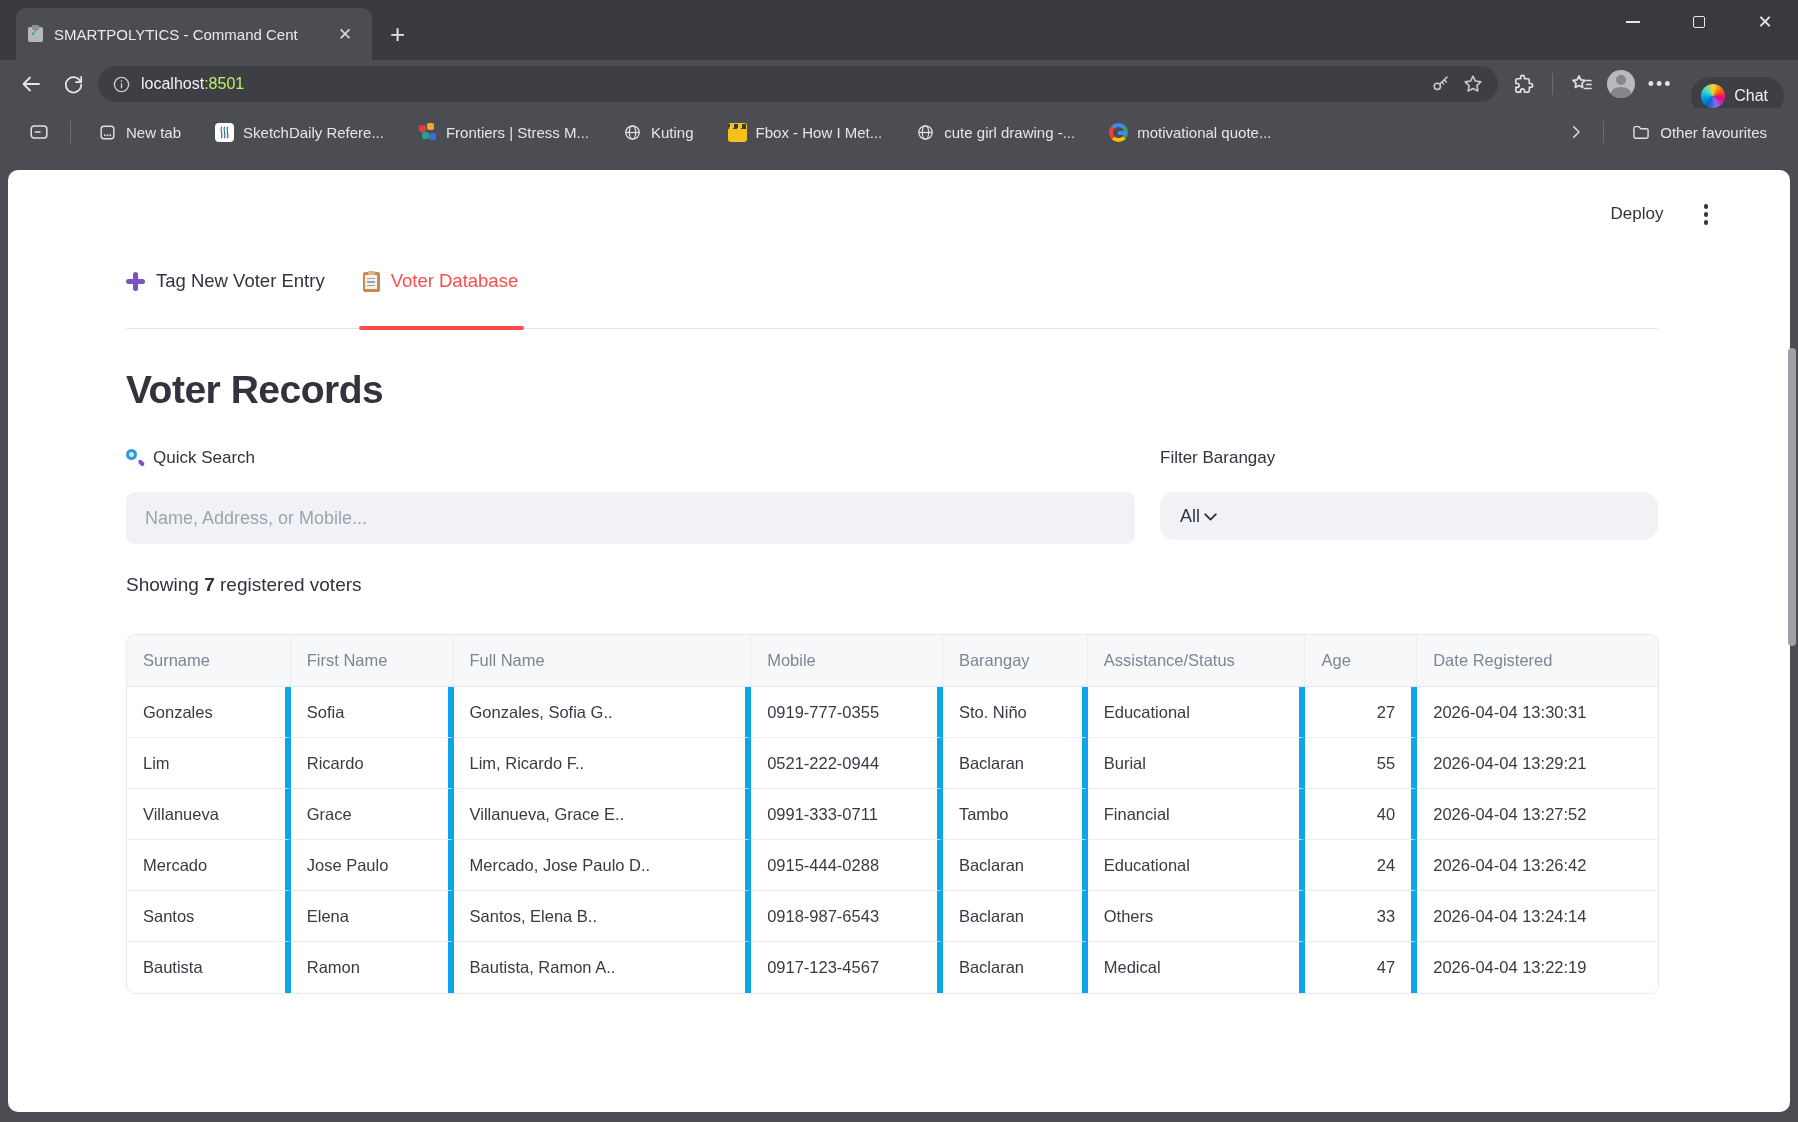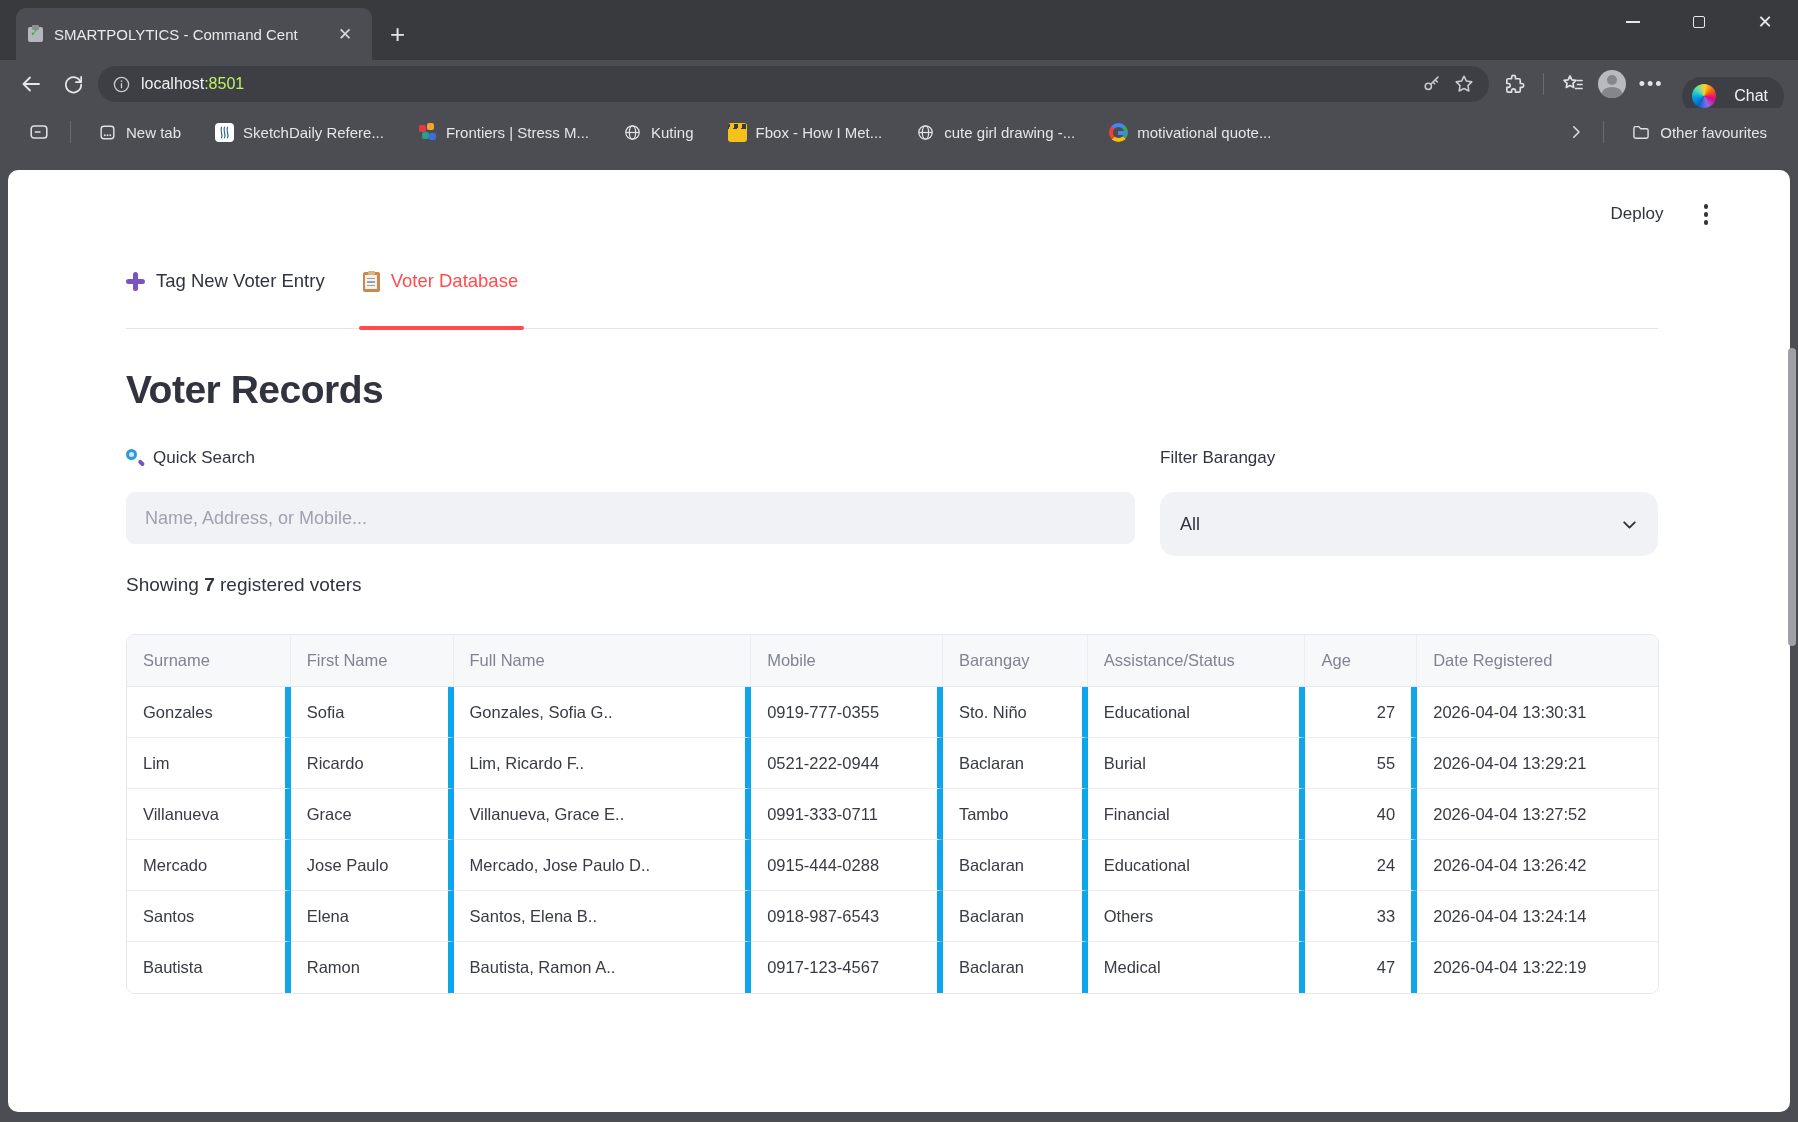"Chat" .chat-pill { gap: 18px -> 9px }
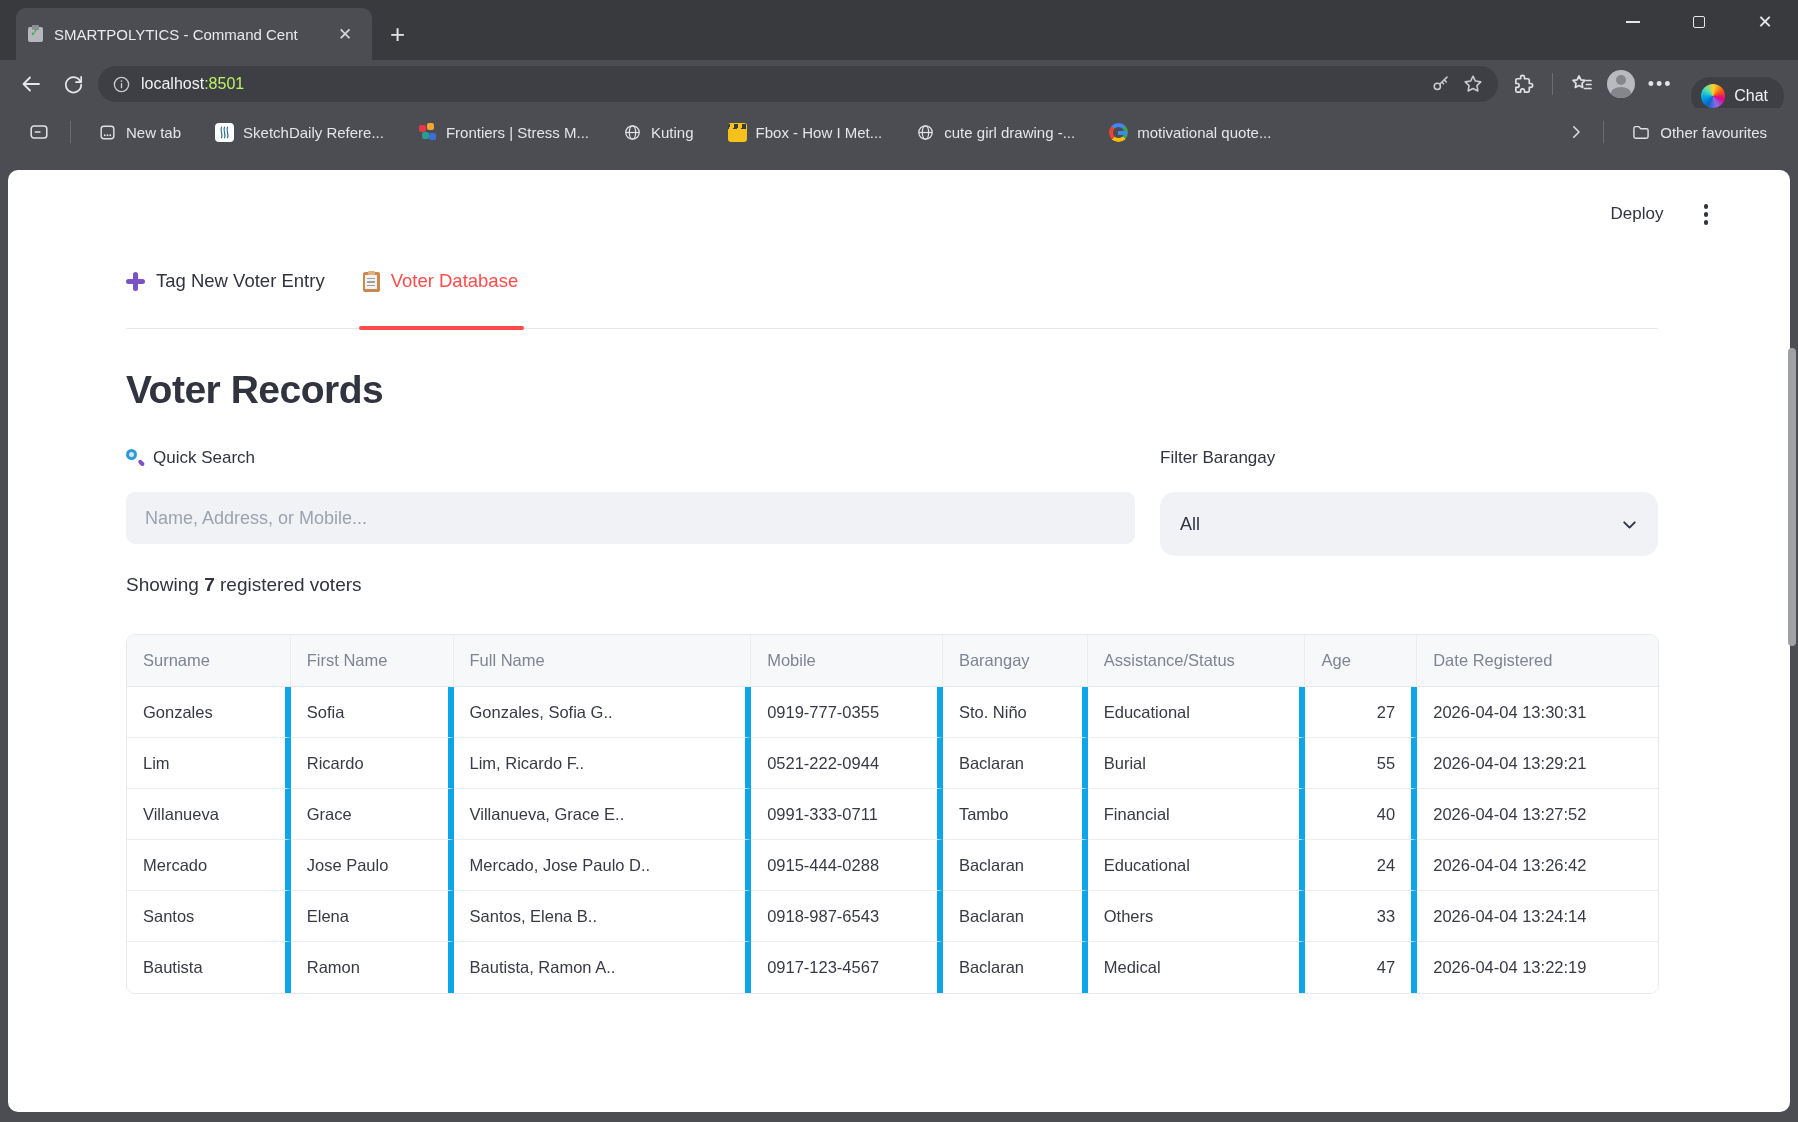"All" .select-box { height: 64px -> 48px; justify-content: space-between -> none }
